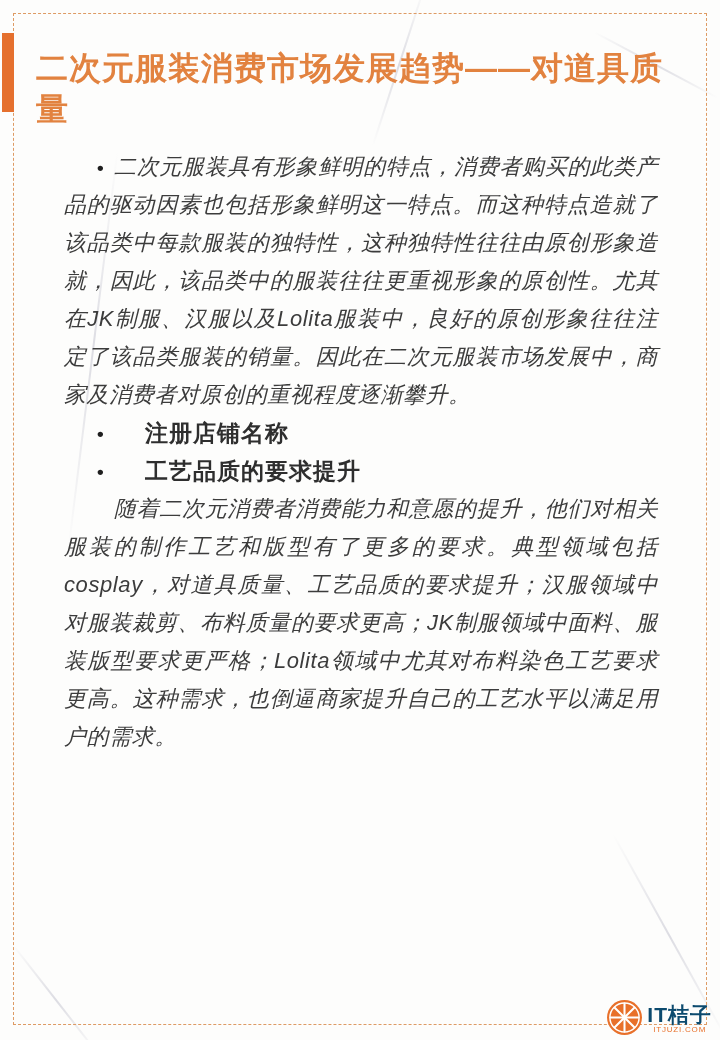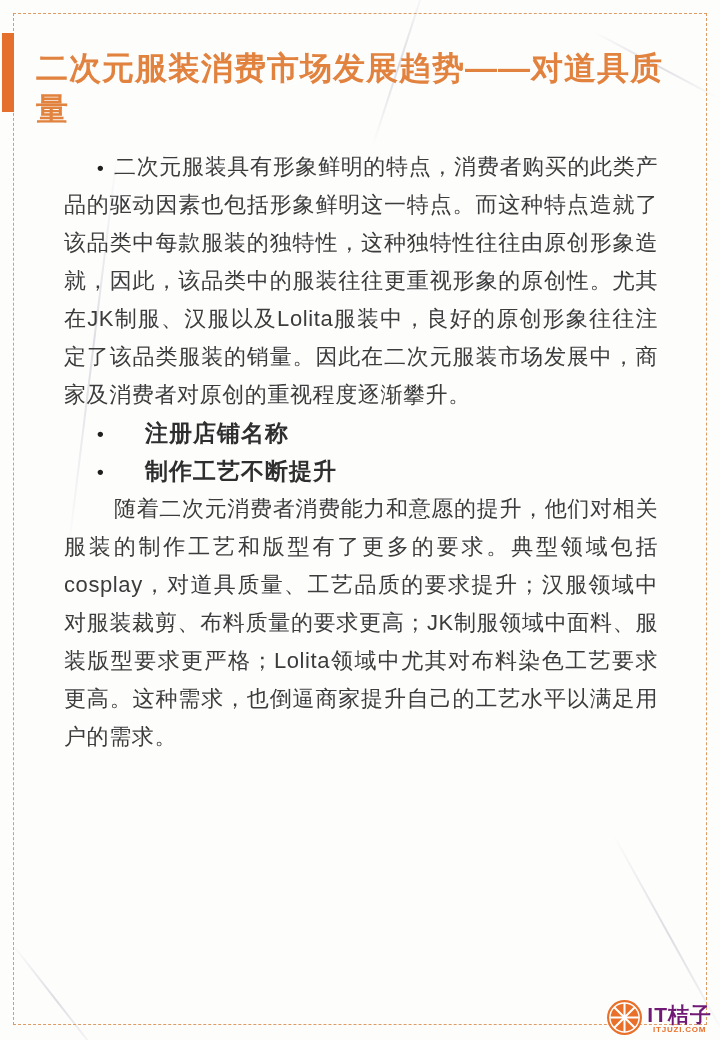"二次元服装具有形象鲜明的特点，消费者购买的此类产品的驱动因素也包括形象鲜明这一特" .section-body { font-style: none -> italic }
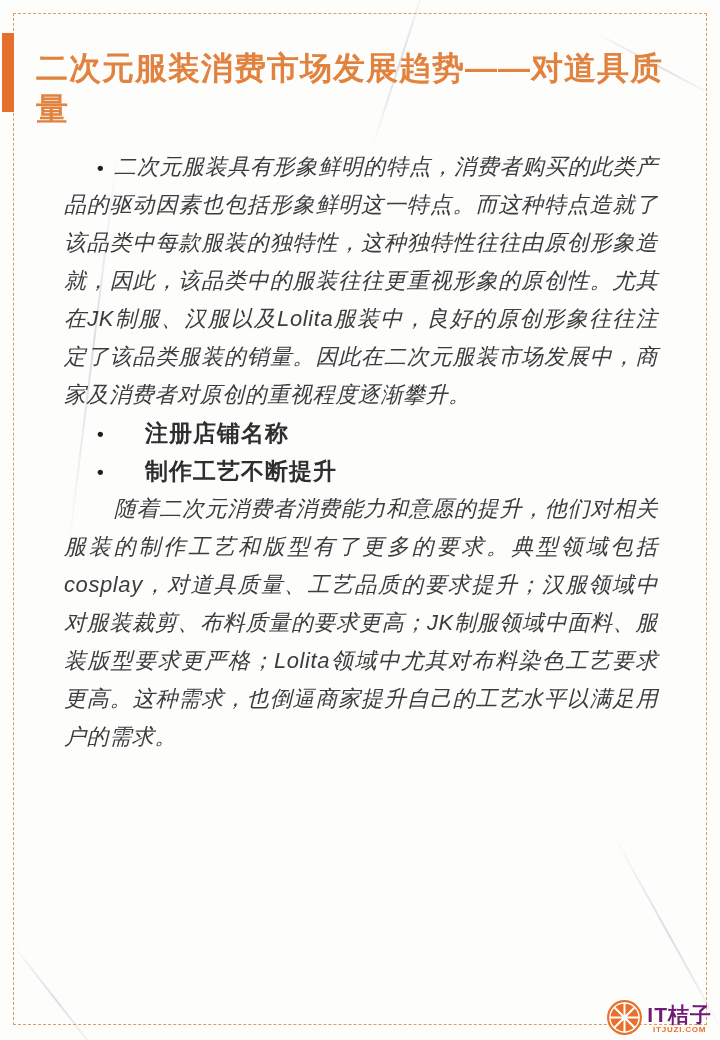"制作工艺不断提升" span { text: 制作工艺不断 -> 工艺品质的要求 }
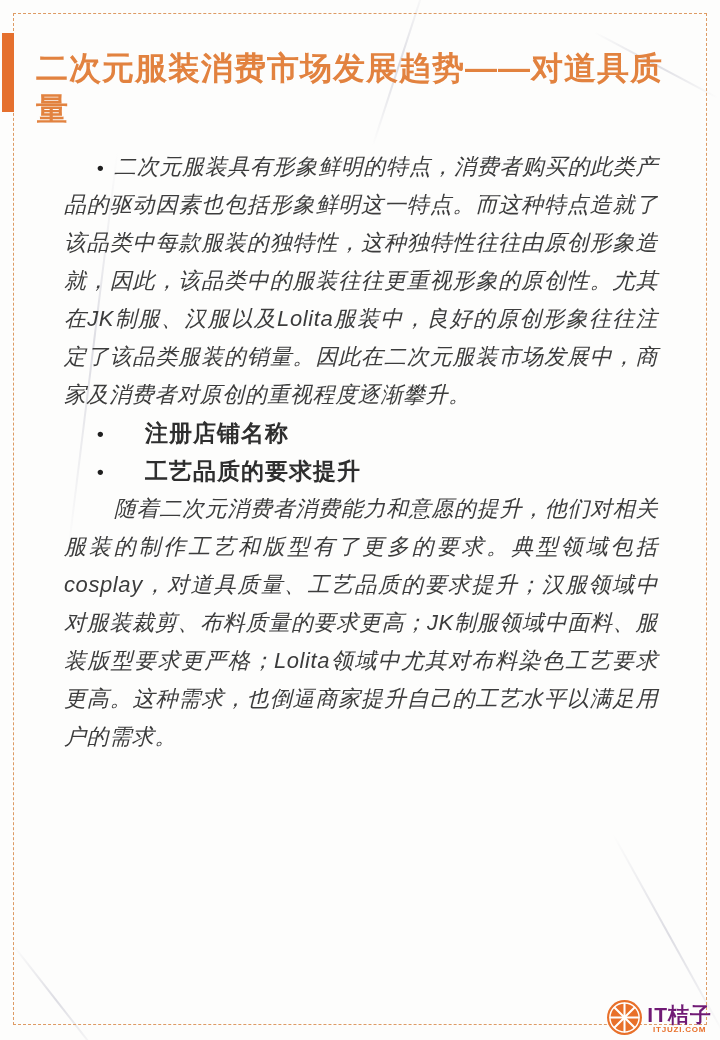"IT桔子" .logo-brand { color: #701a75 -> #0c4a6e }
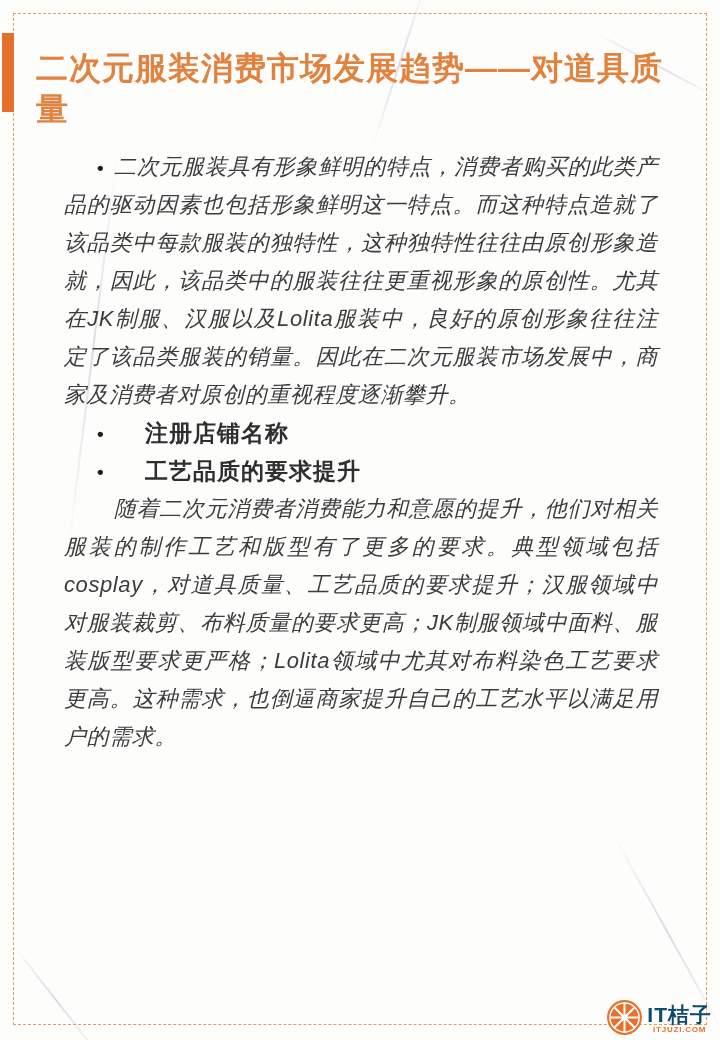"ITJUZI.COM" .logo-domain { font-weight: bold -> normal }
